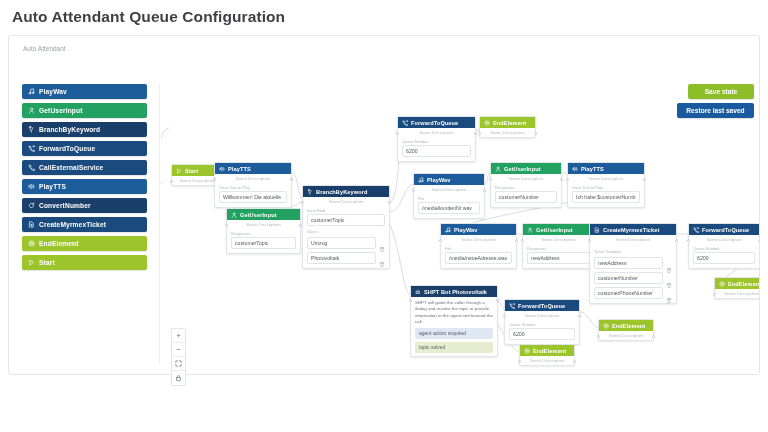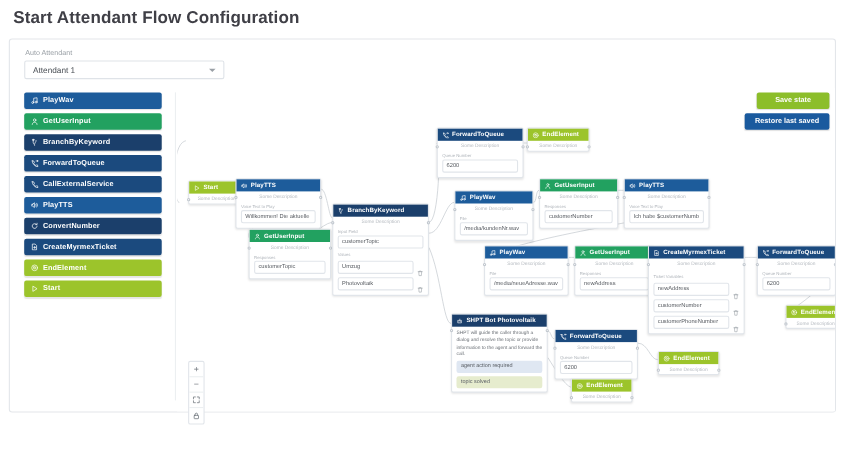"Start Attendant Flow Configuration" div.page-title { text: Start Attendant Flow -> Auto Attendant Queue }
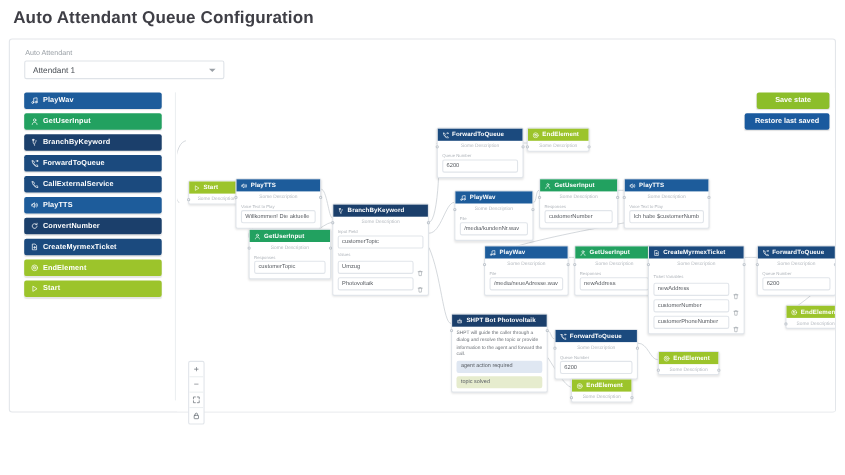"Attendant 1" div.select-box { html: <div> <span>Attendant 1</span> <span></span> </div> -> none }
